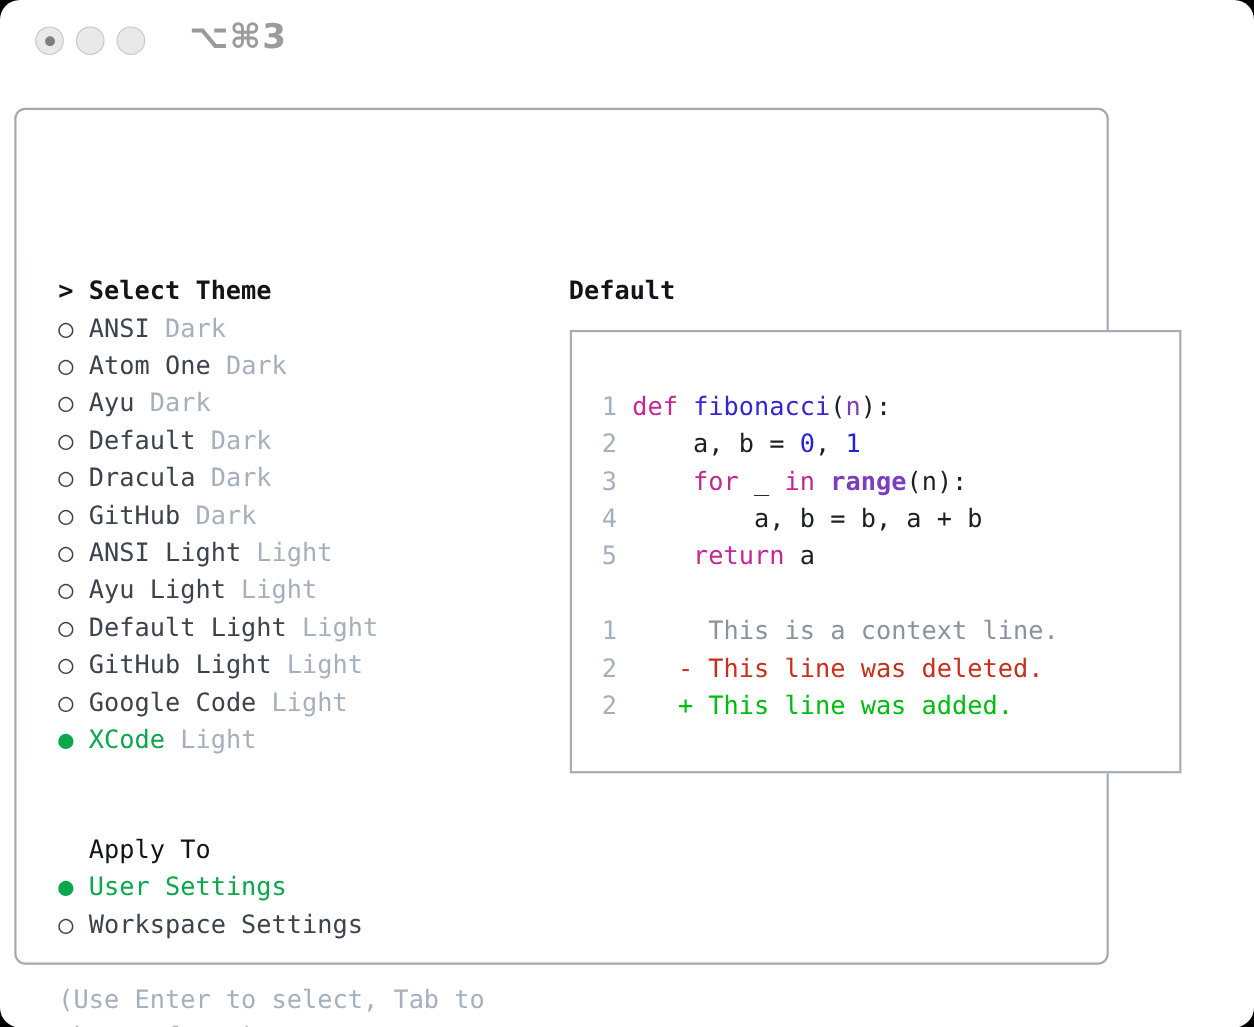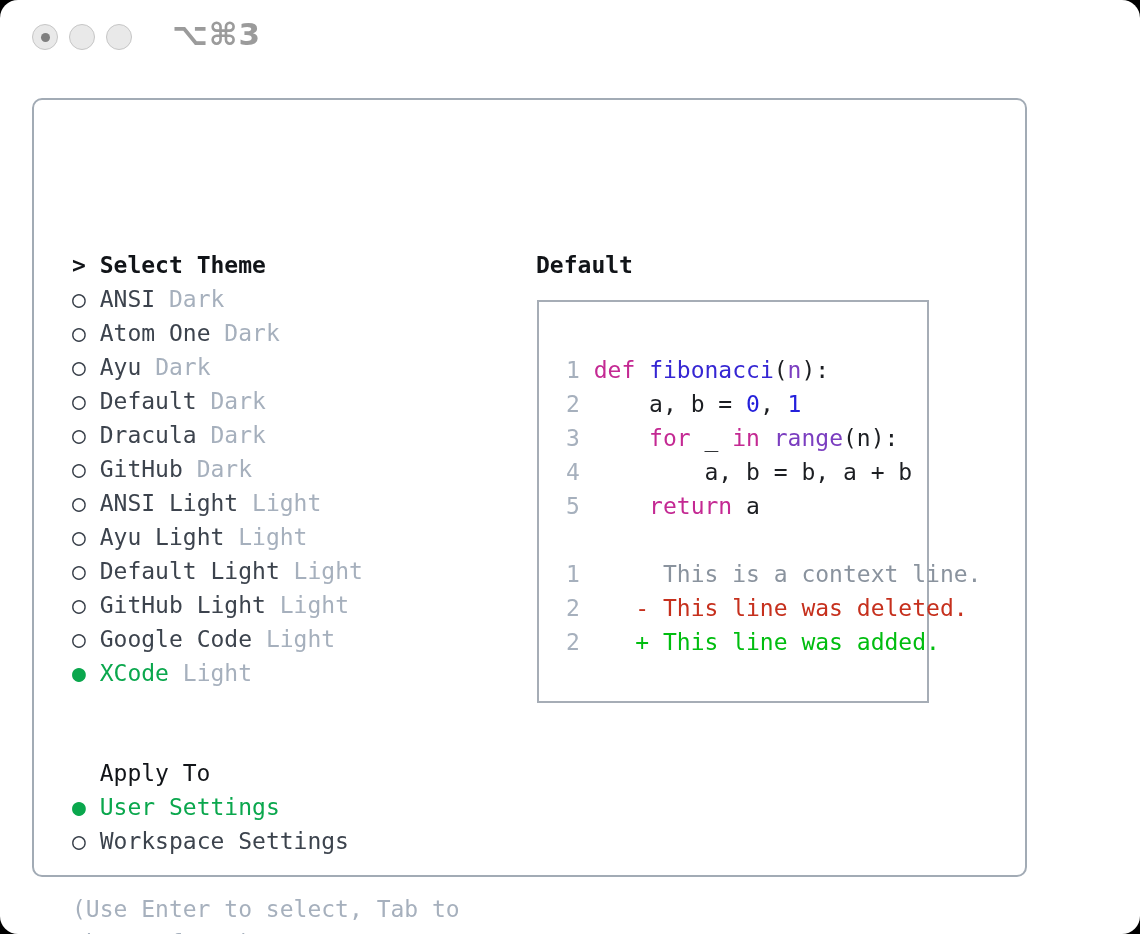"> Select Theme" .panel { left: 32px -> 13px }
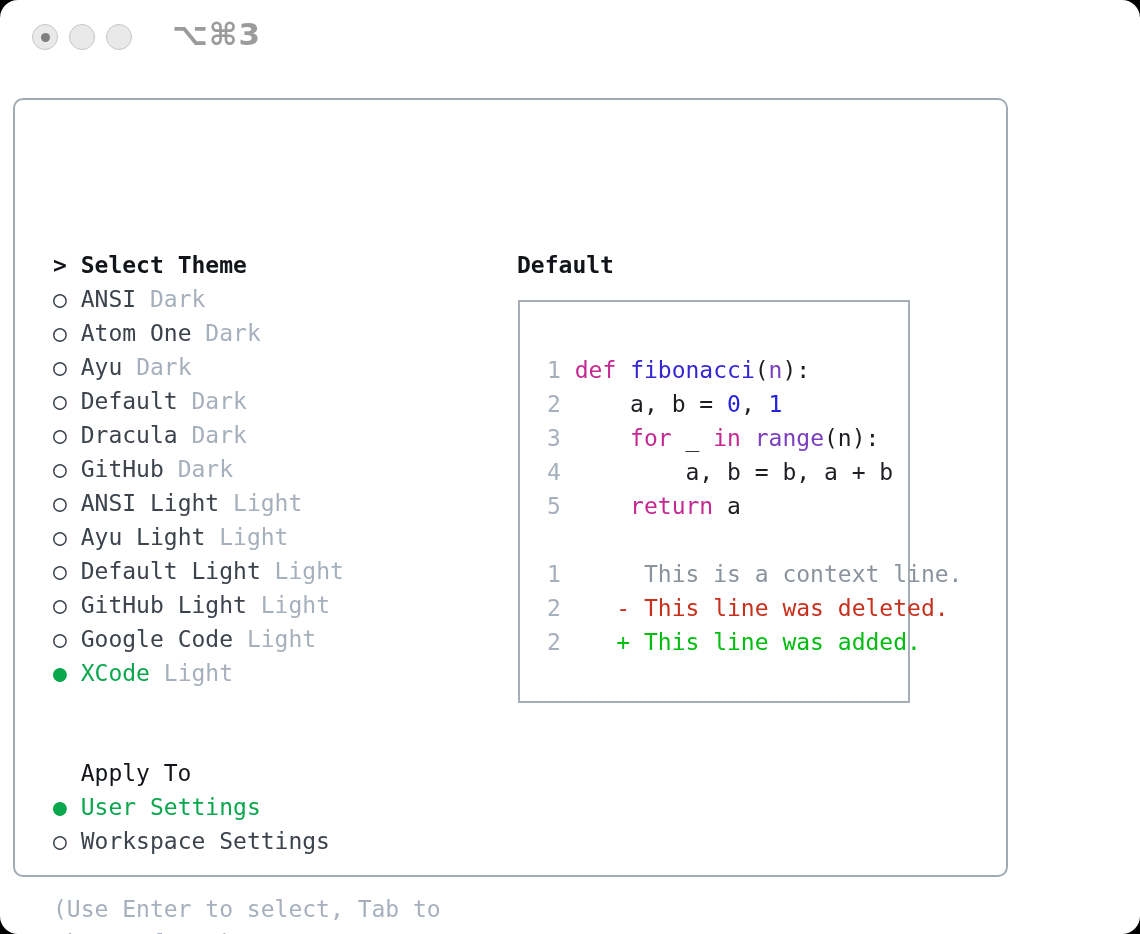"1 def fibonacci(n):" .preview-box { width: 392px -> 556px }
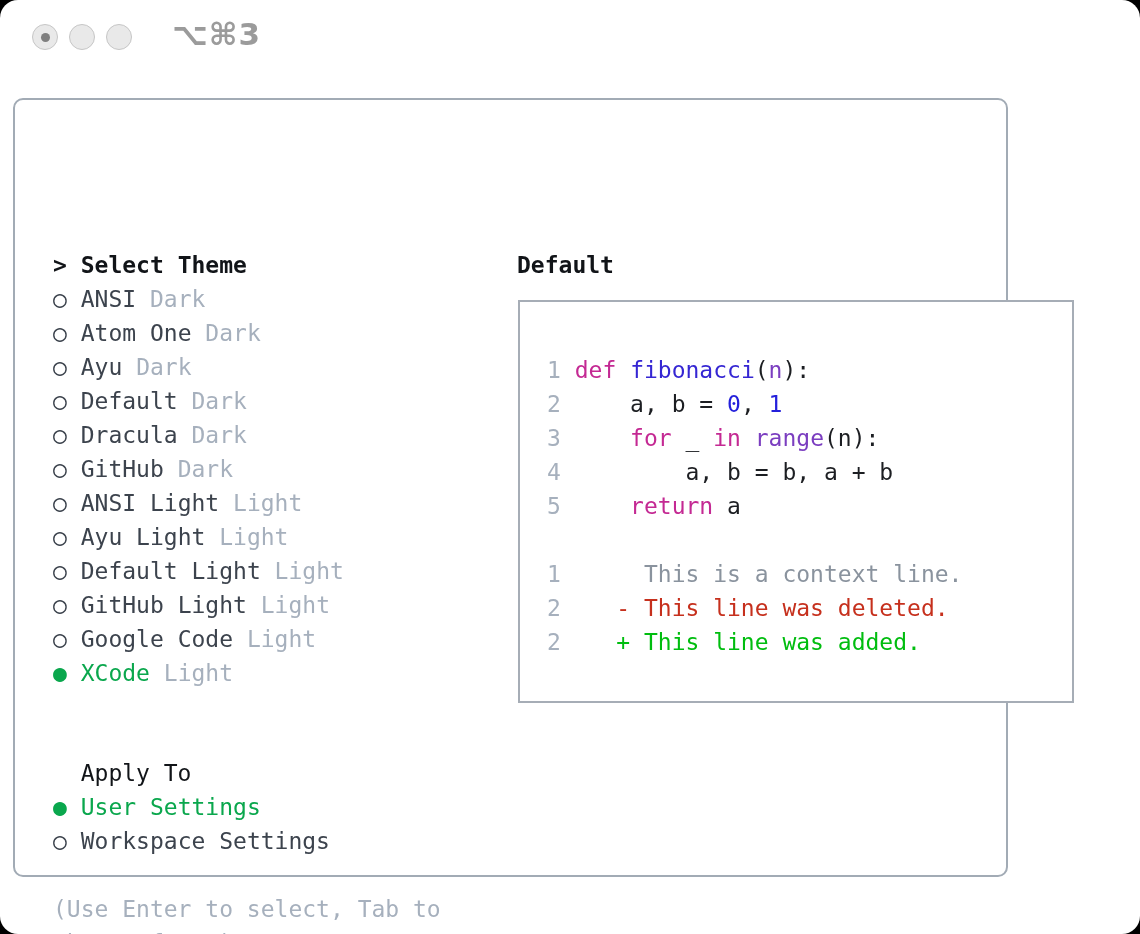"range" .ca { font-weight: none -> bold }
